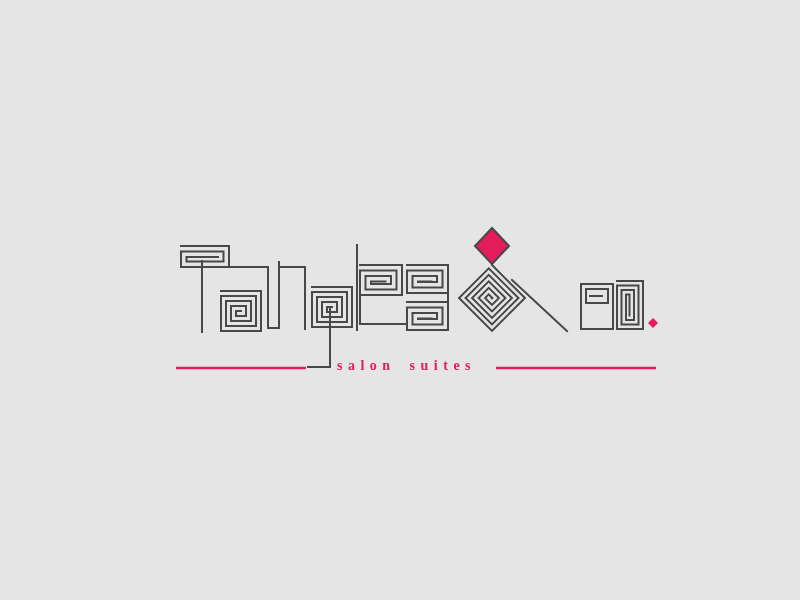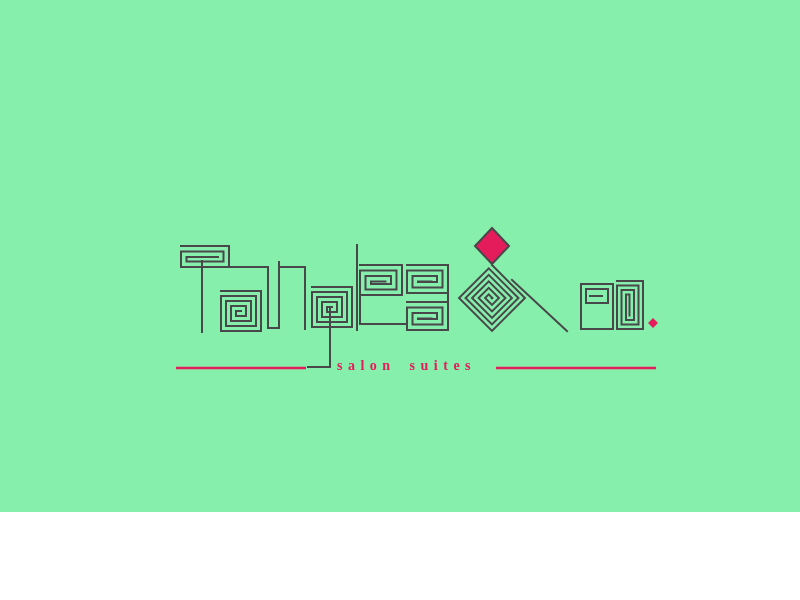"salon suites" .canvas { background: #86efac -> #e5e5e5; height: 512px -> 600px }
